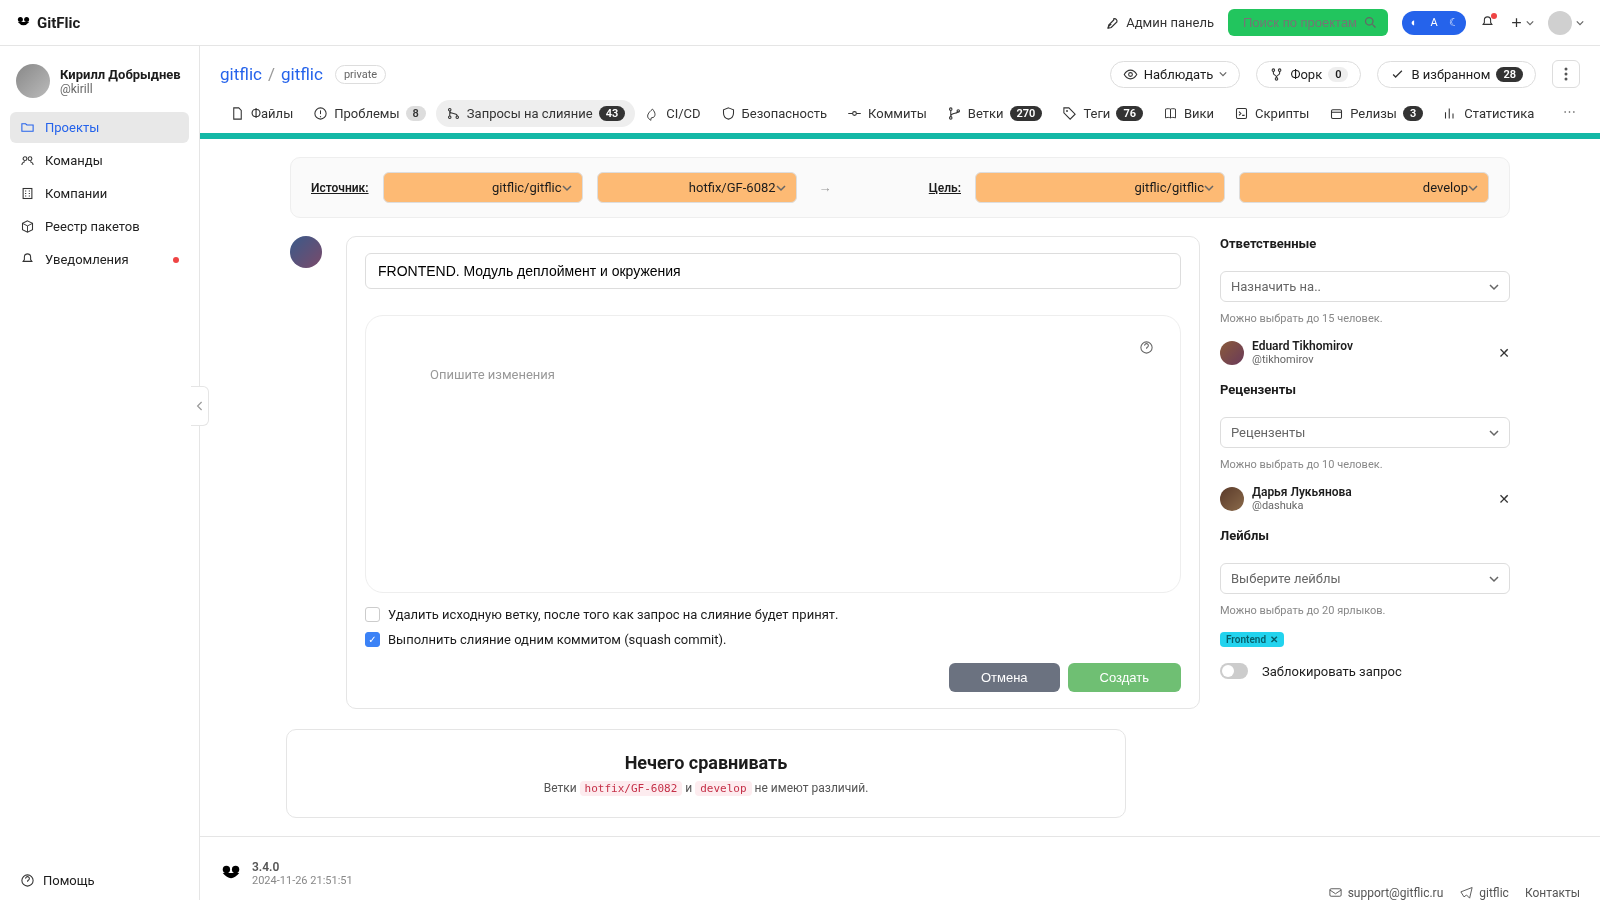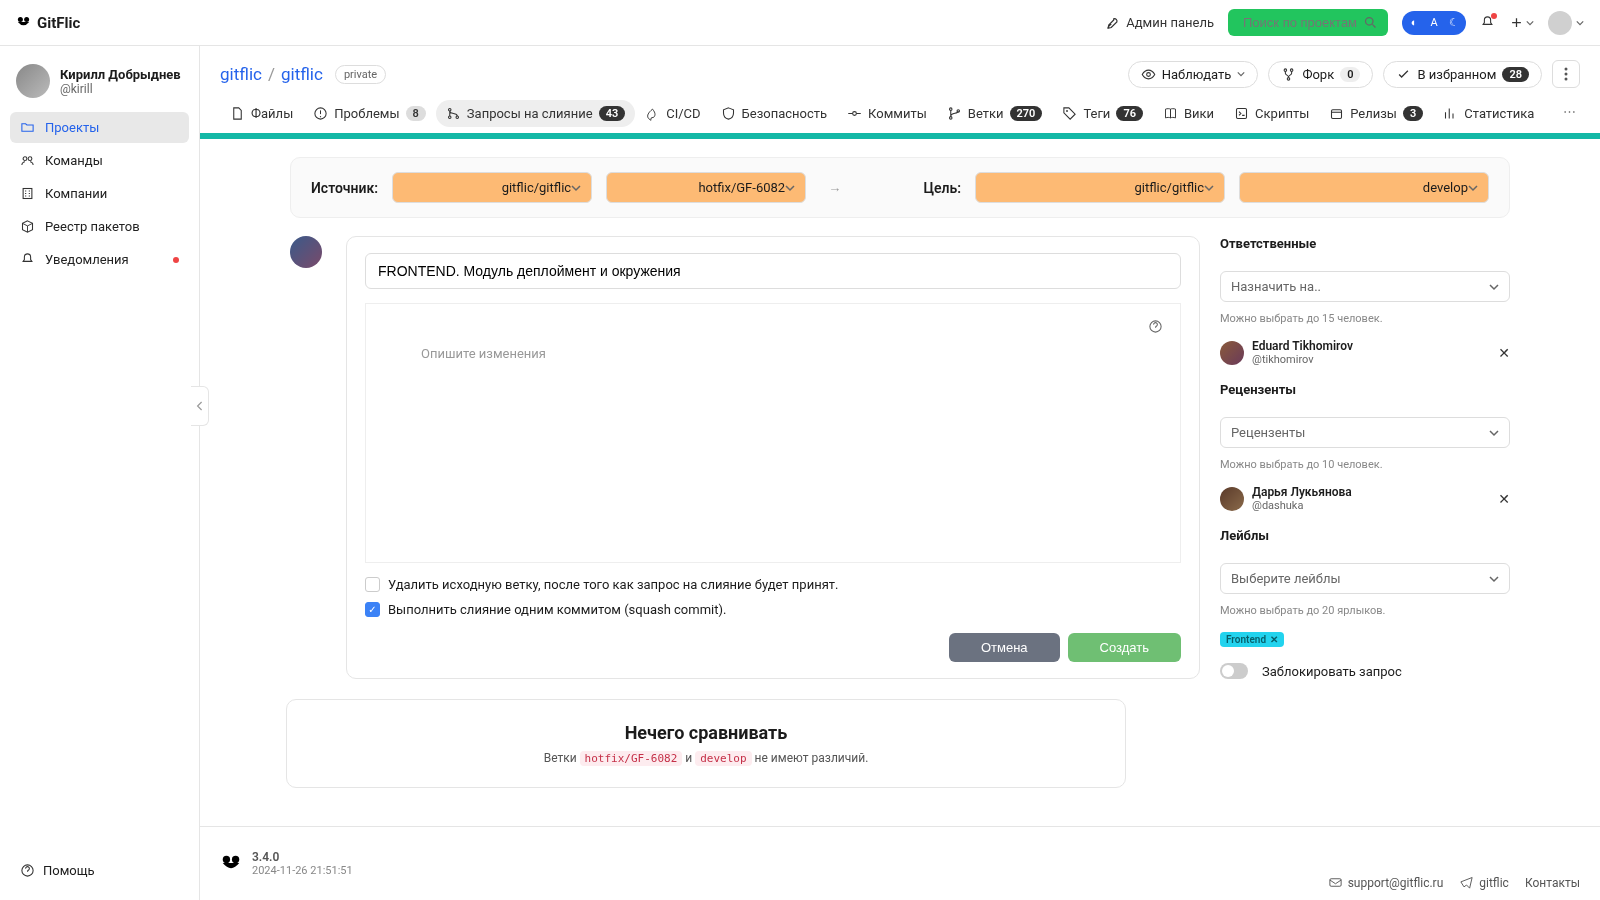"Наблюдать" .repo-actions { gap: 10px -> 16px }
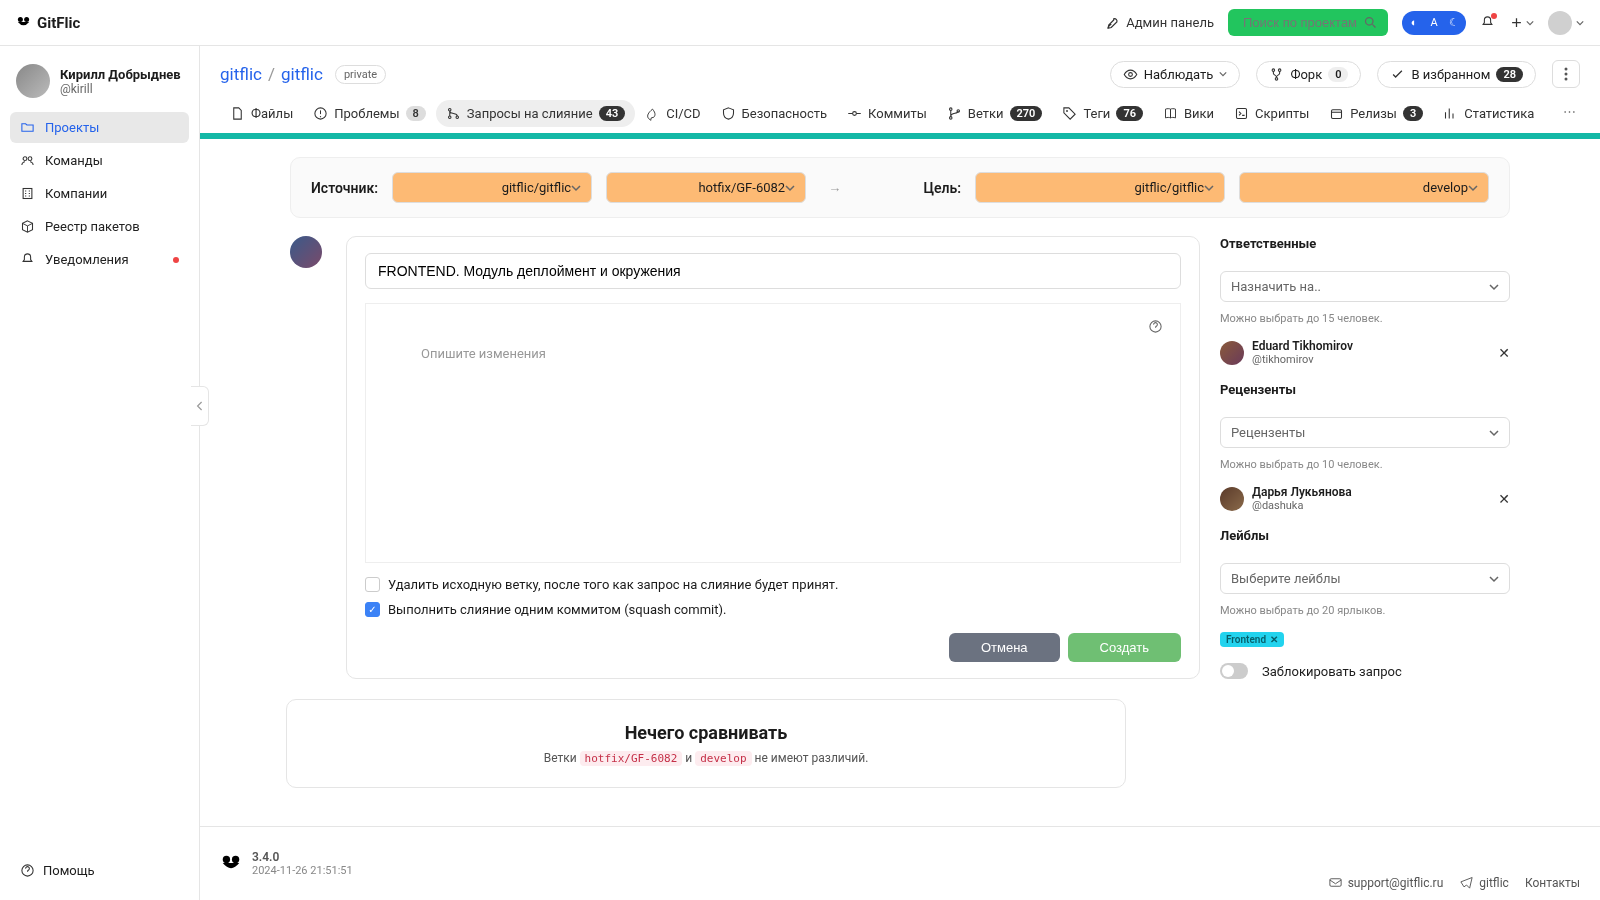"Источник:" .cmp-label { font-size: 14px -> 12px; text-decoration: none -> underline }
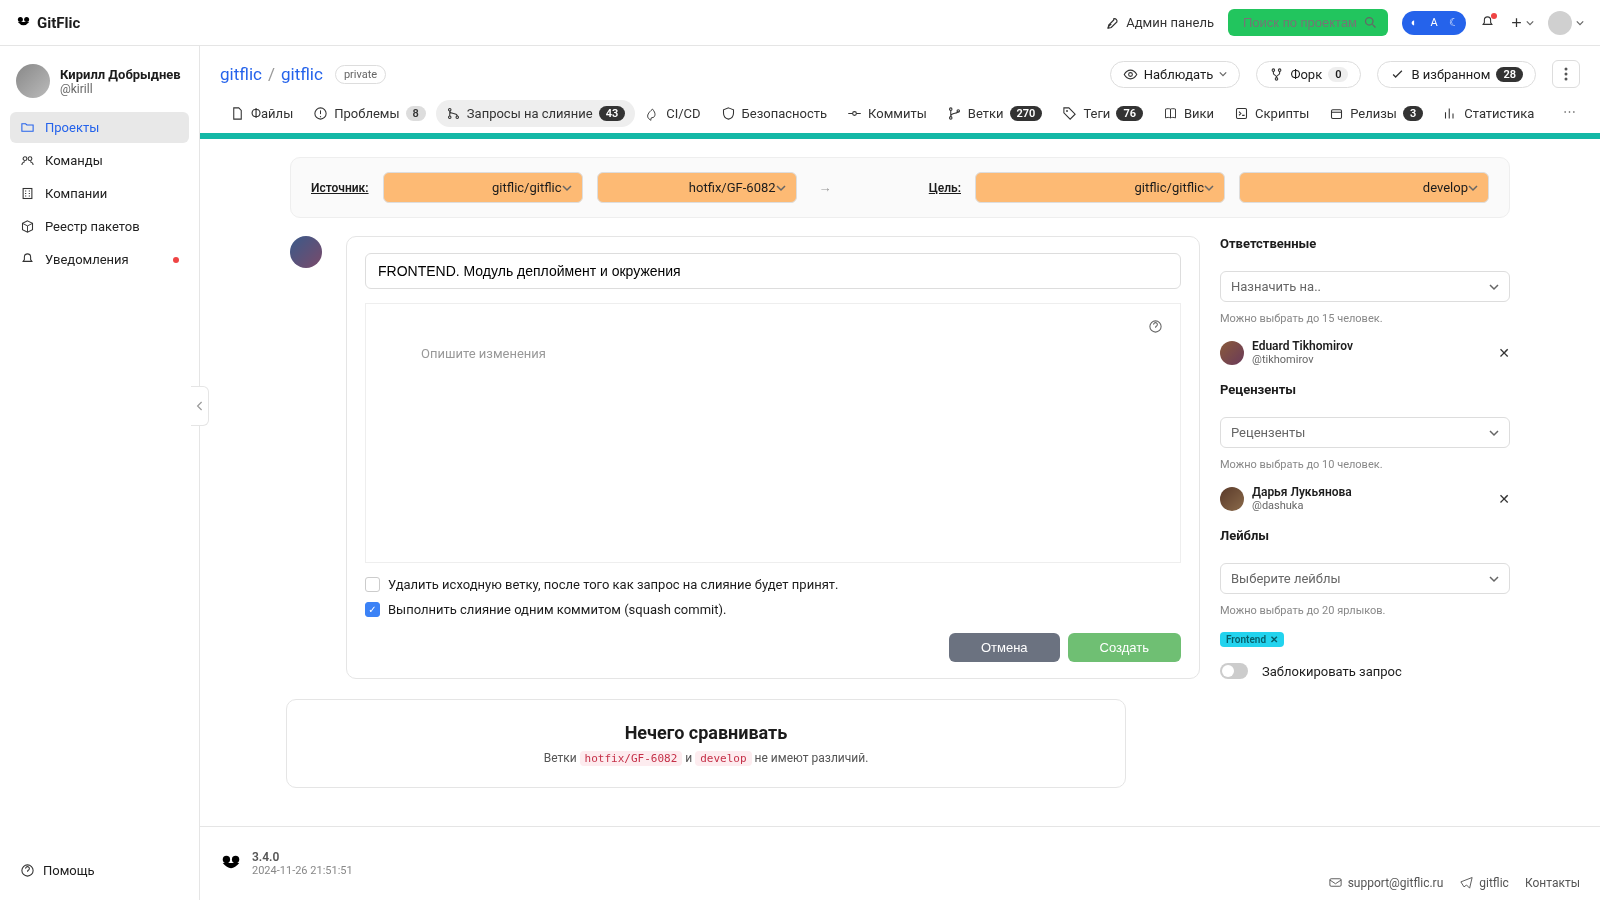"Опишите изменения" .desc-wrap { border-radius: 0 -> 18px; margin-top: 14px -> 26px; padding: 7px -> 16px }
